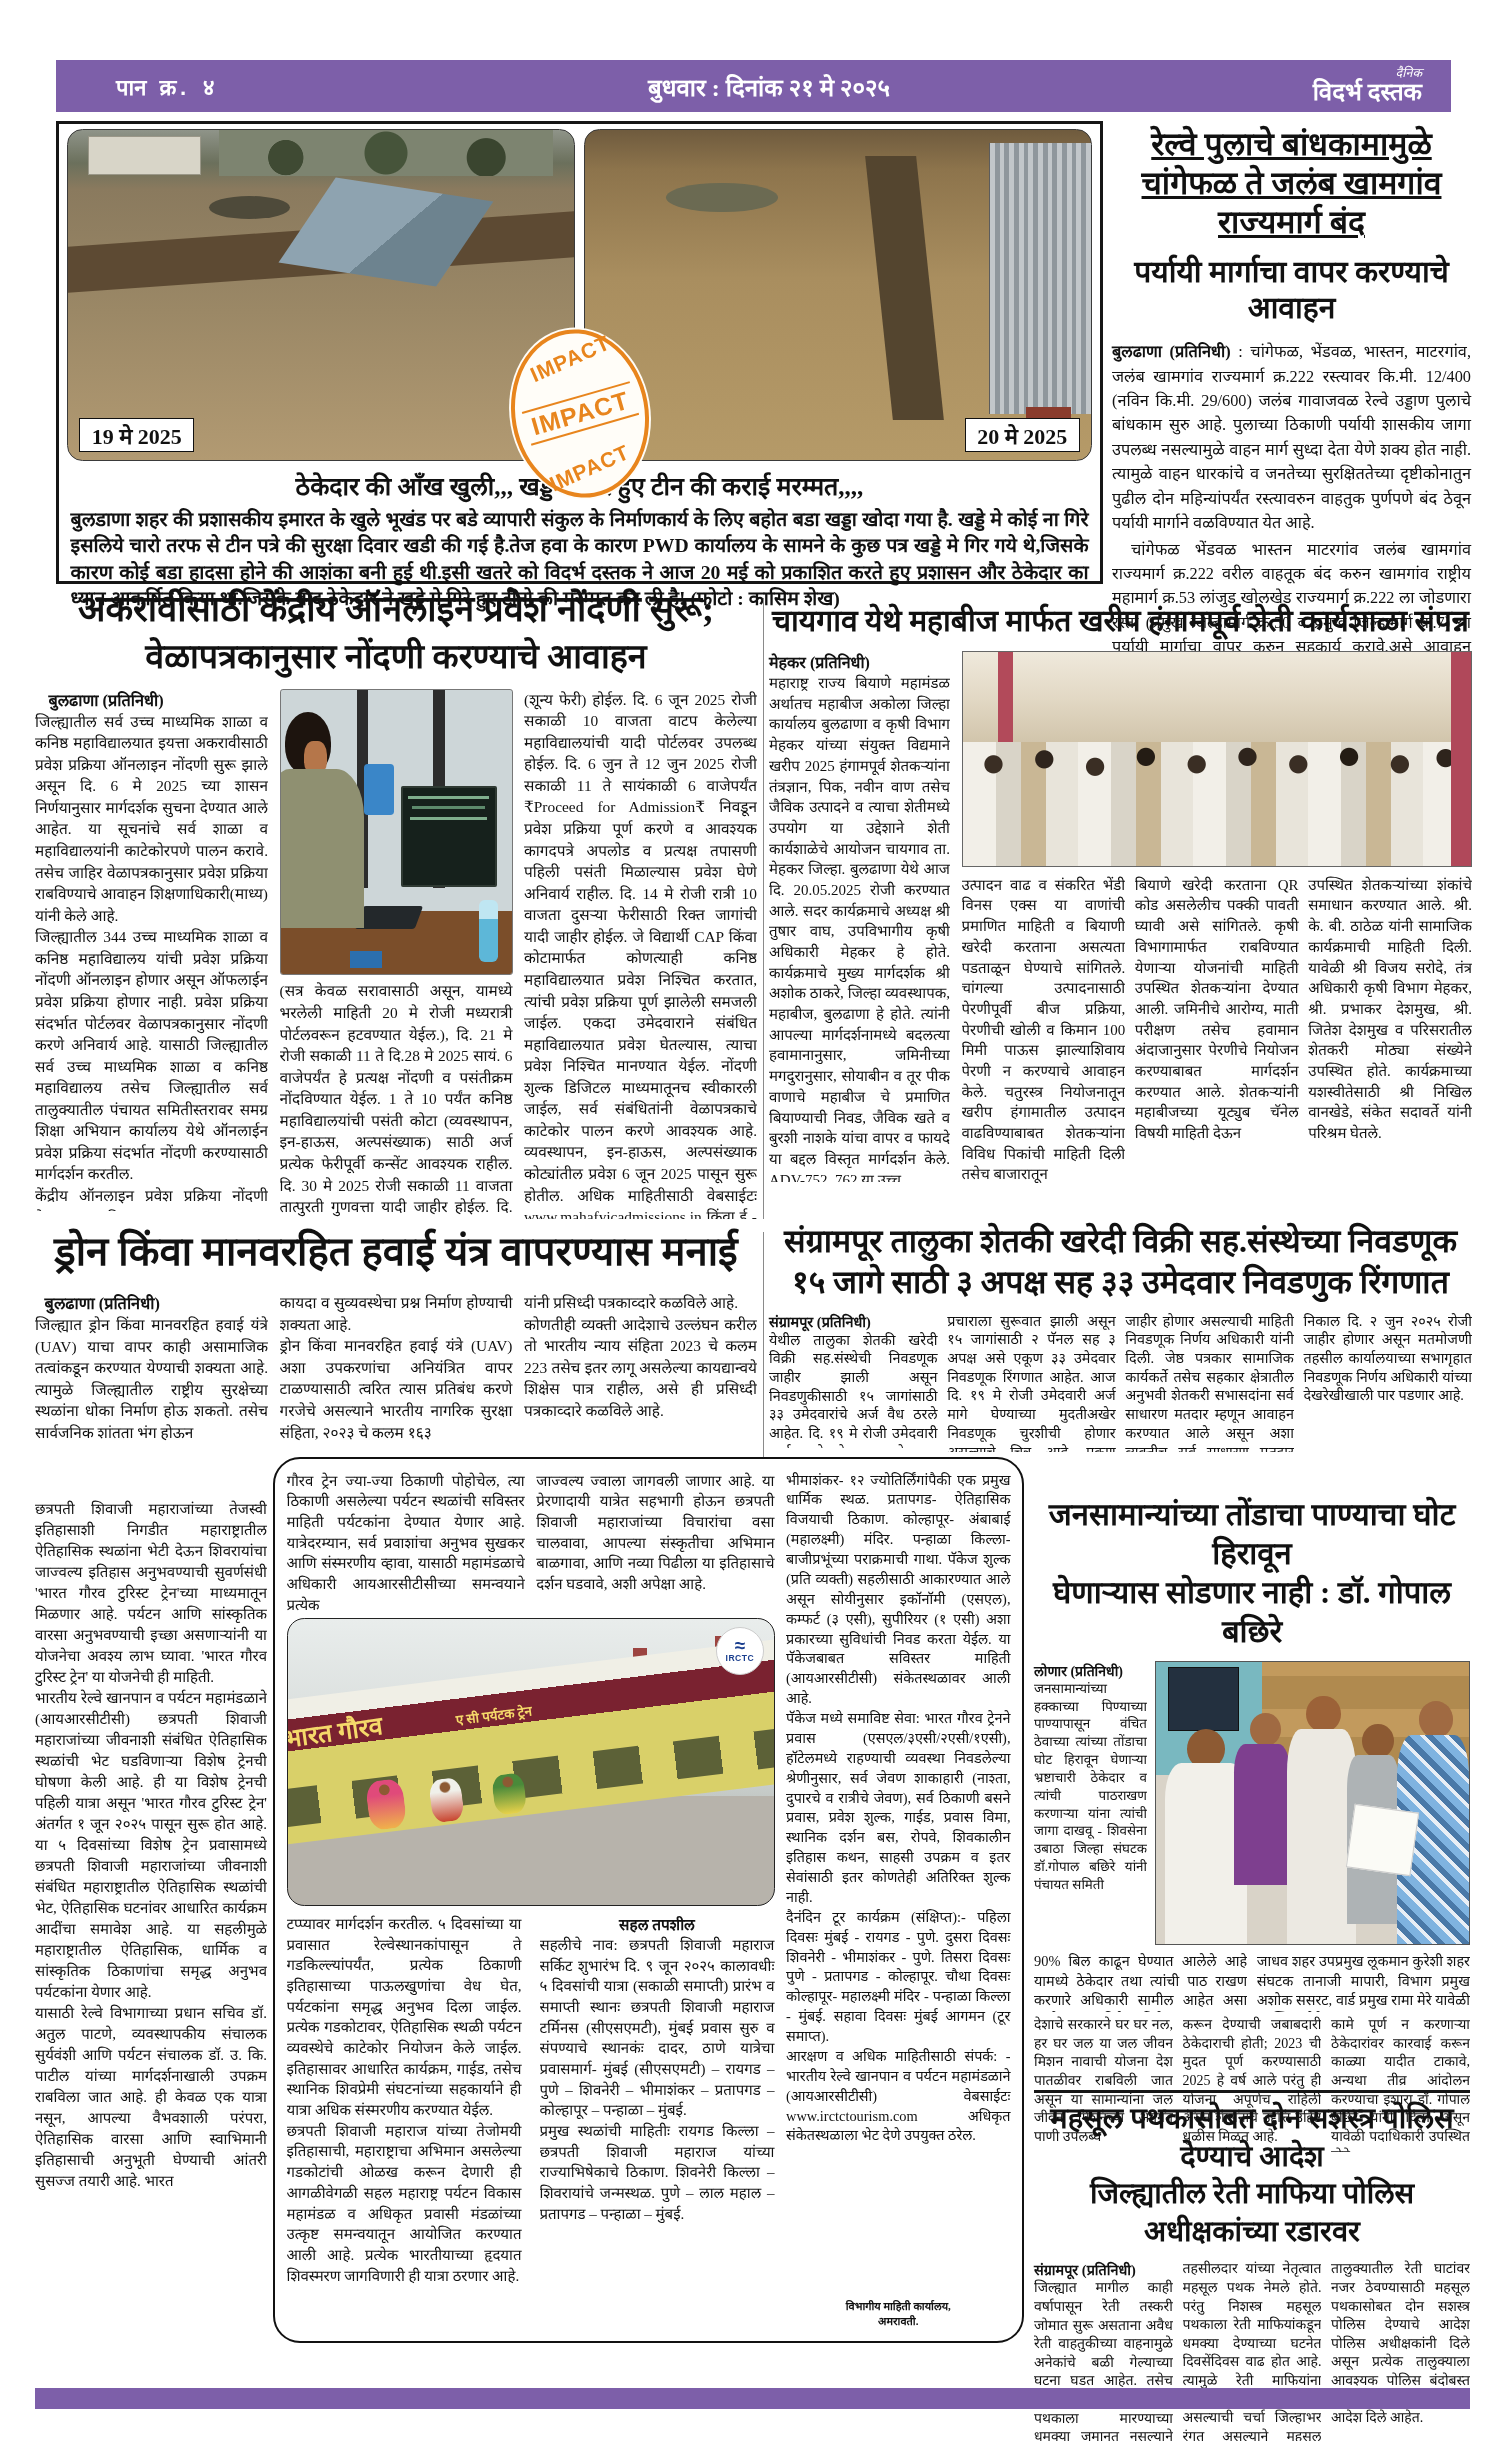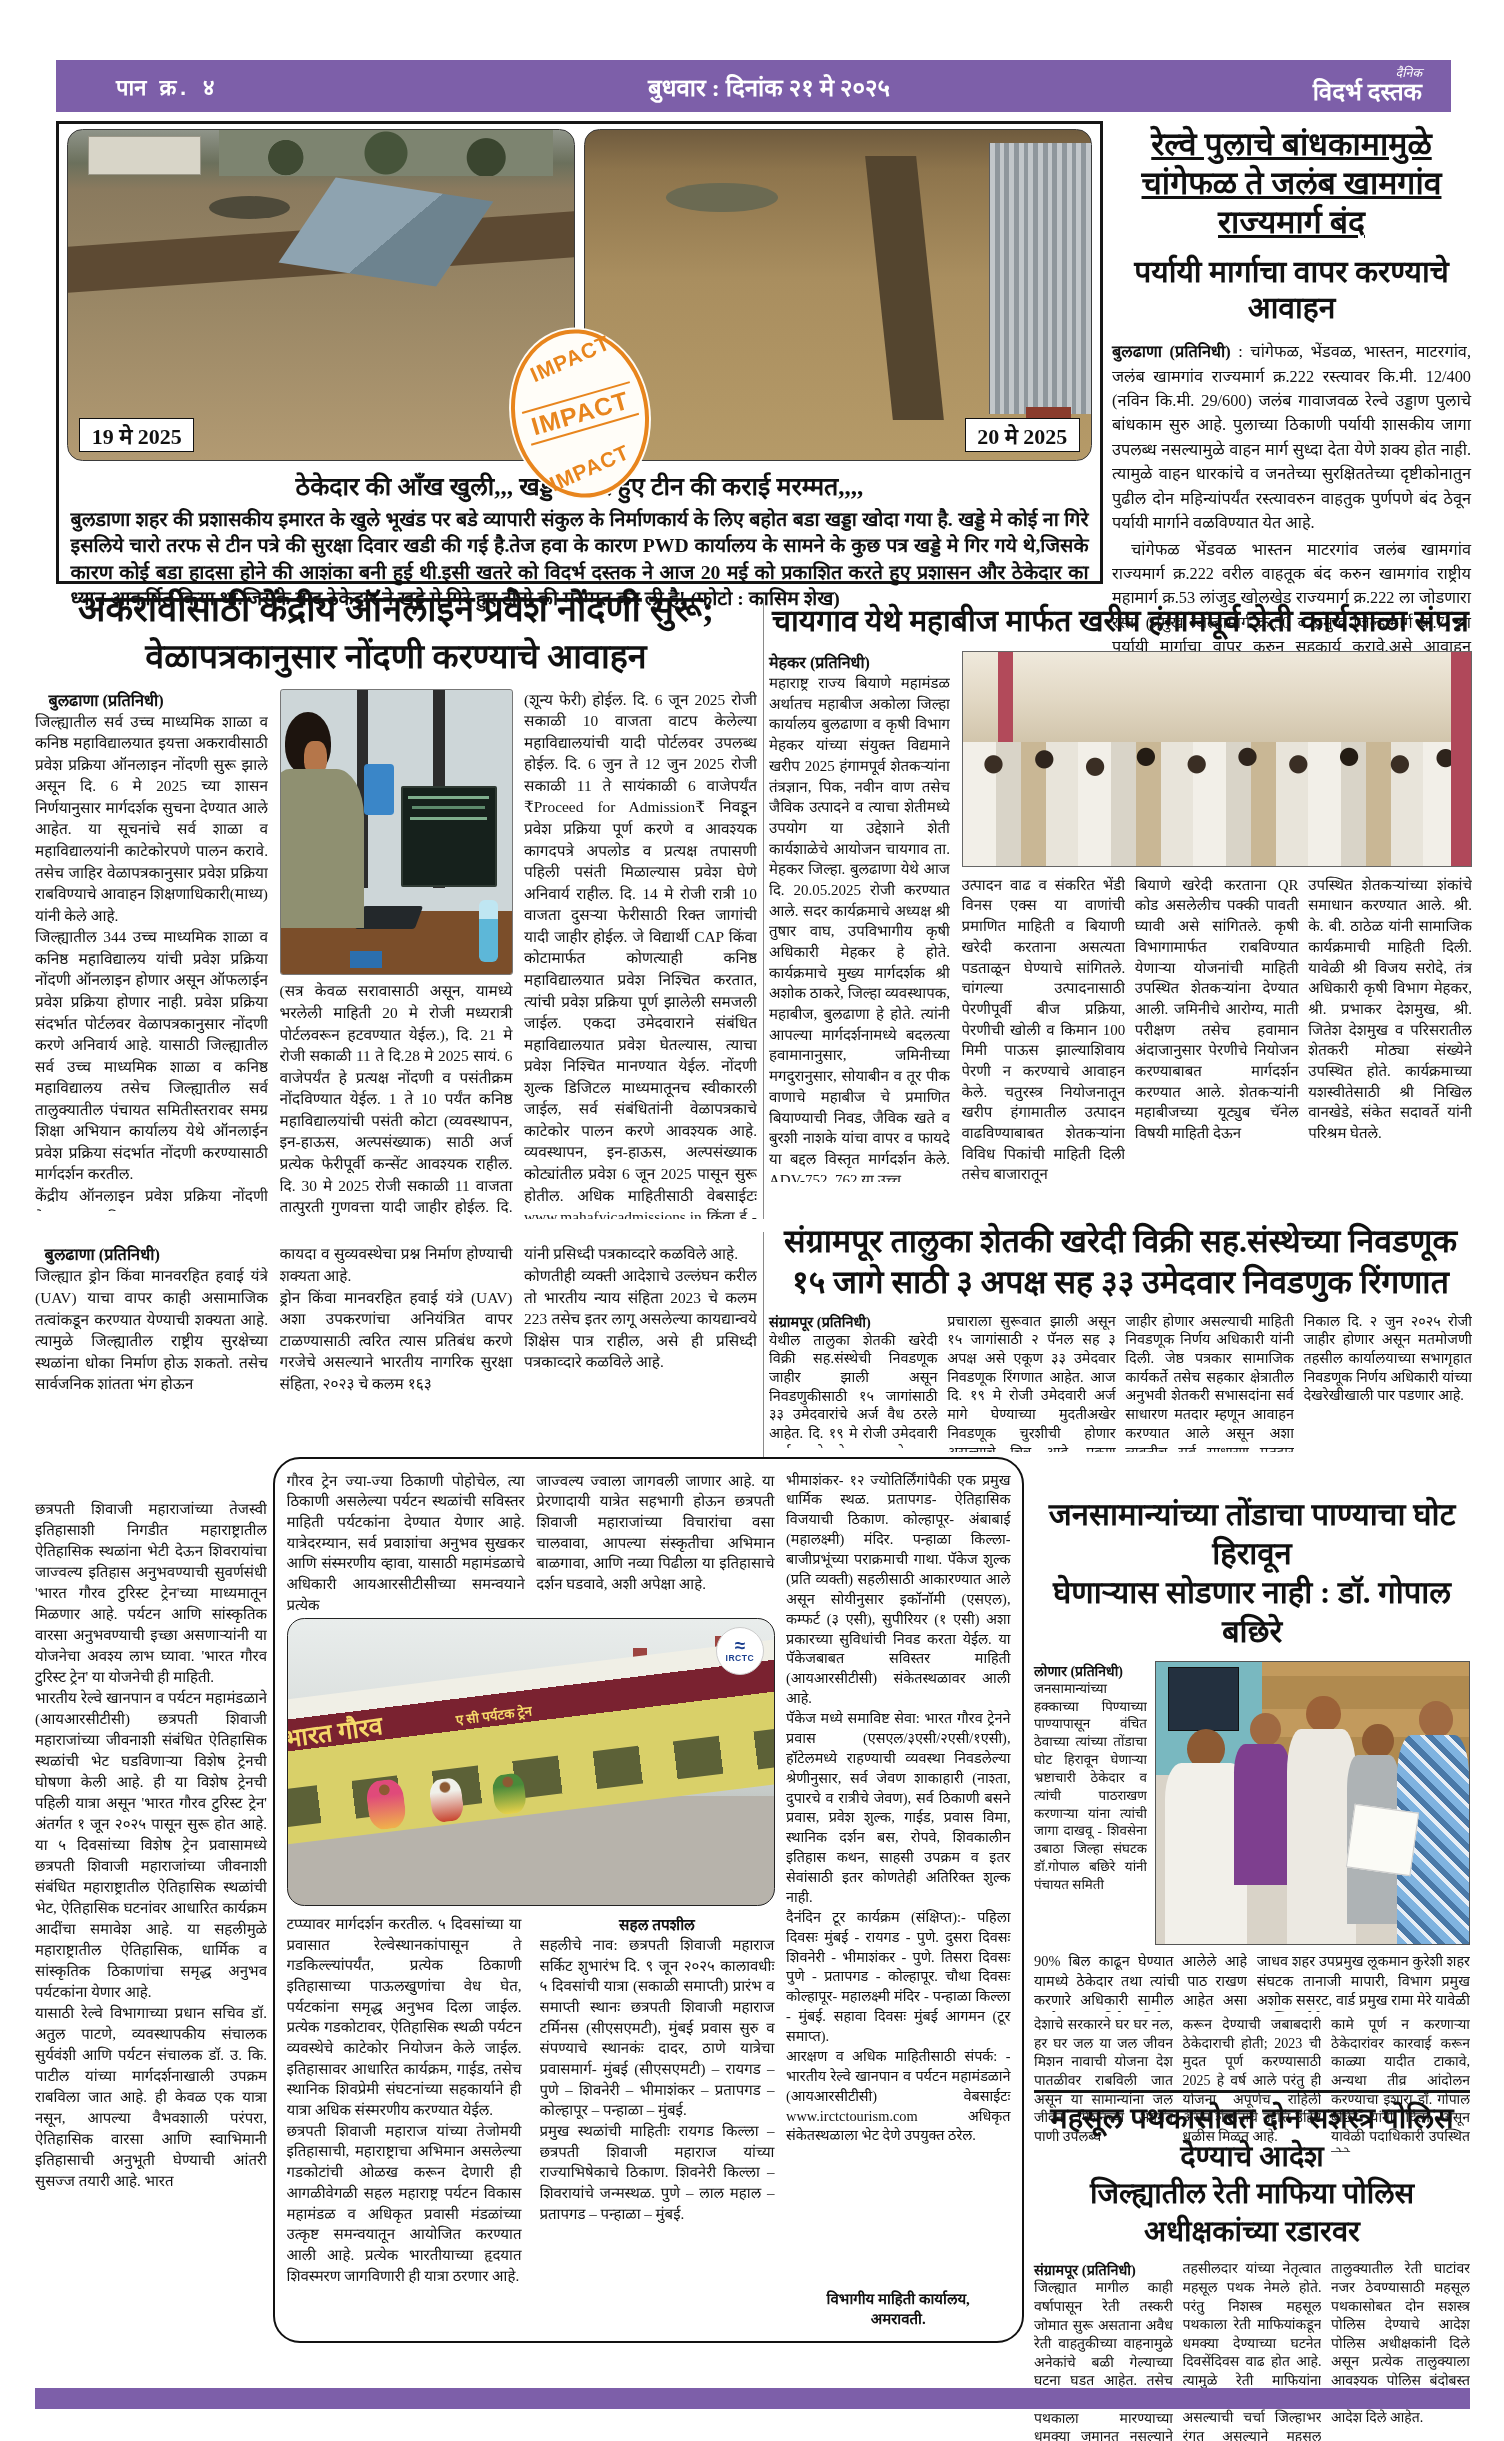"ड्रोन किंवा मानवरहित हवाई यंत्र" div.headline { html: none -> <div>ड्रोन किंवा मानवरहित हवाई यंत्र वापरण्यास मनाई</div> }
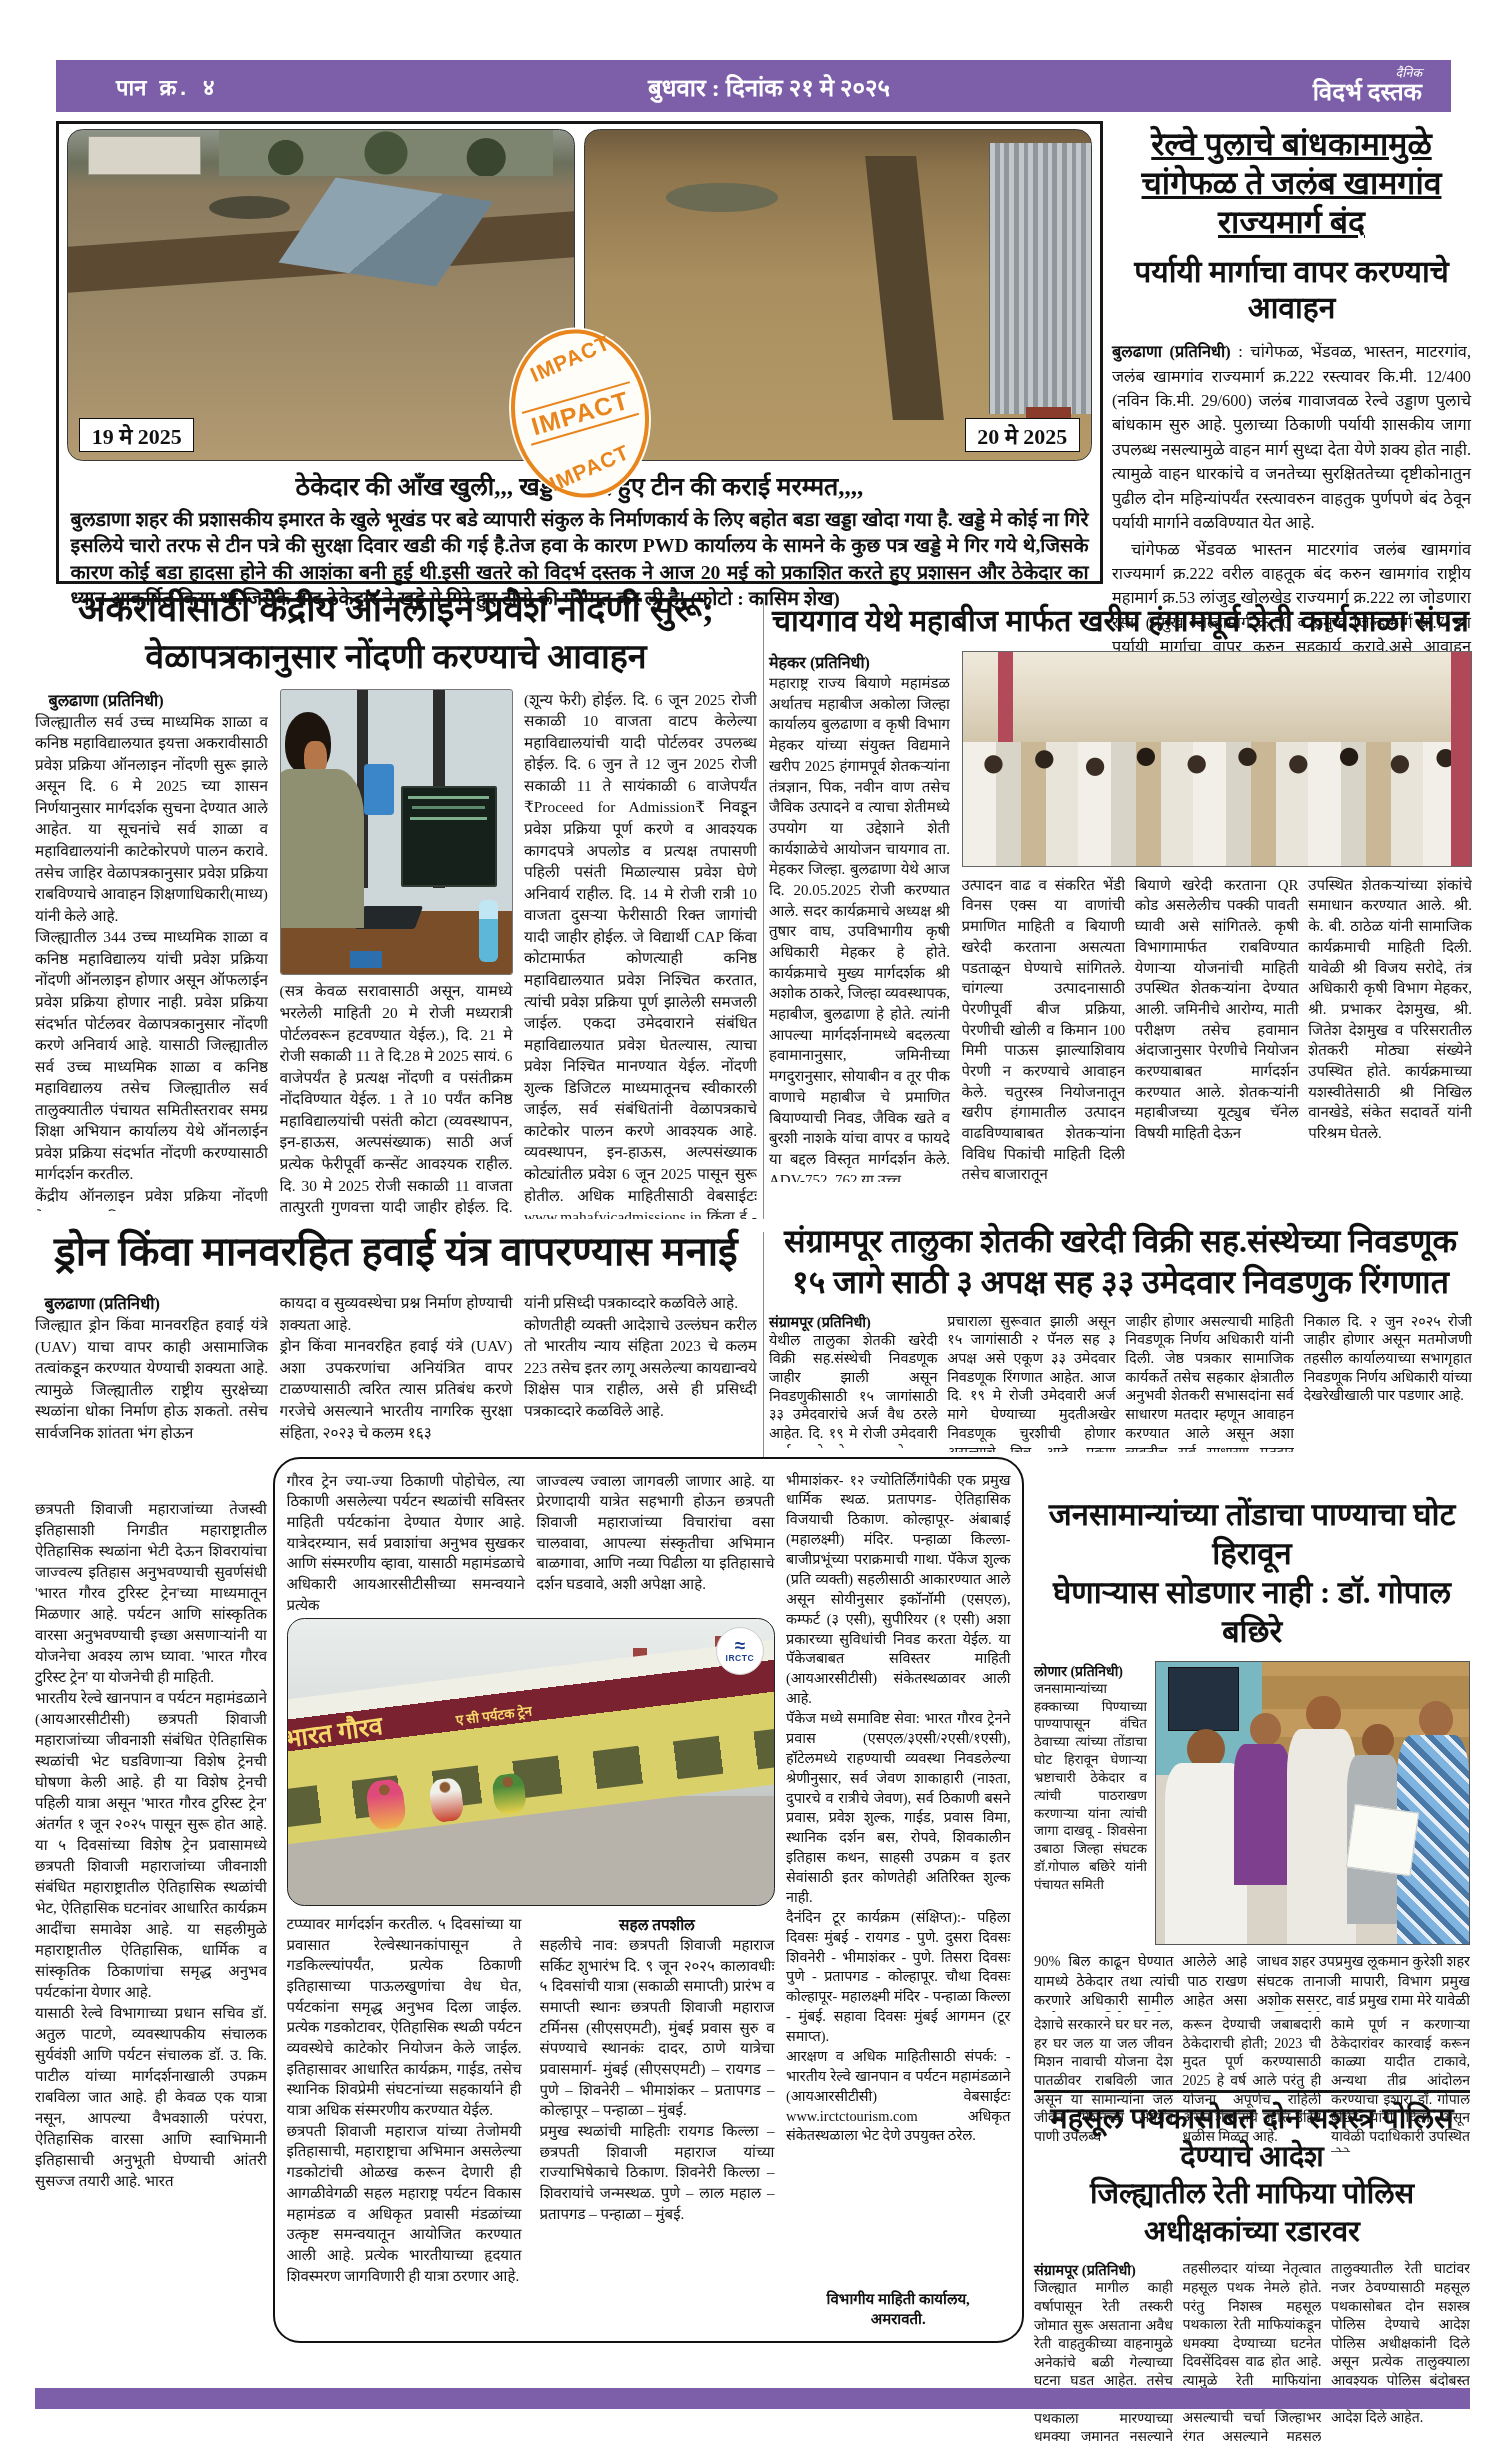"विभागीय माहिती कार्यालय," #tbox .credit { font-size: 15px -> 11px }
